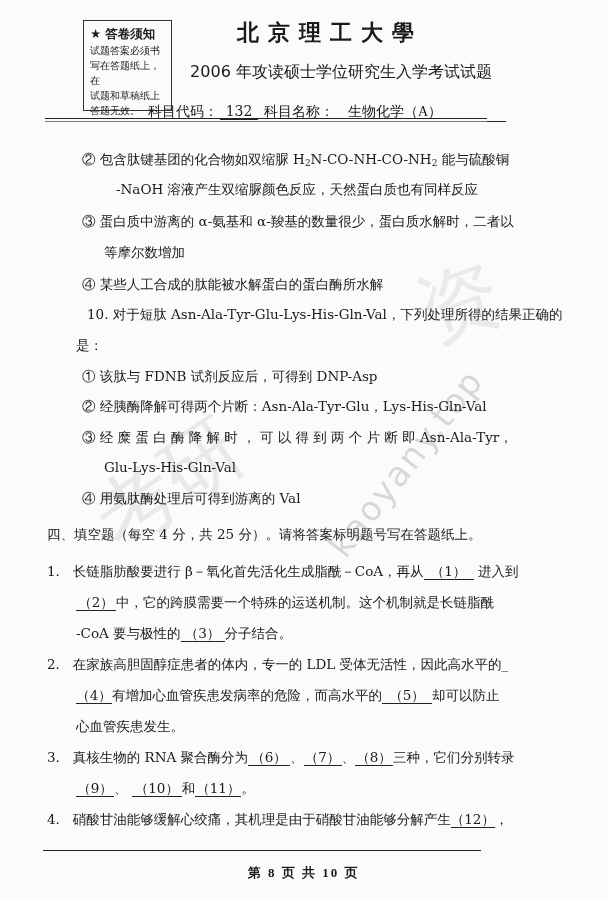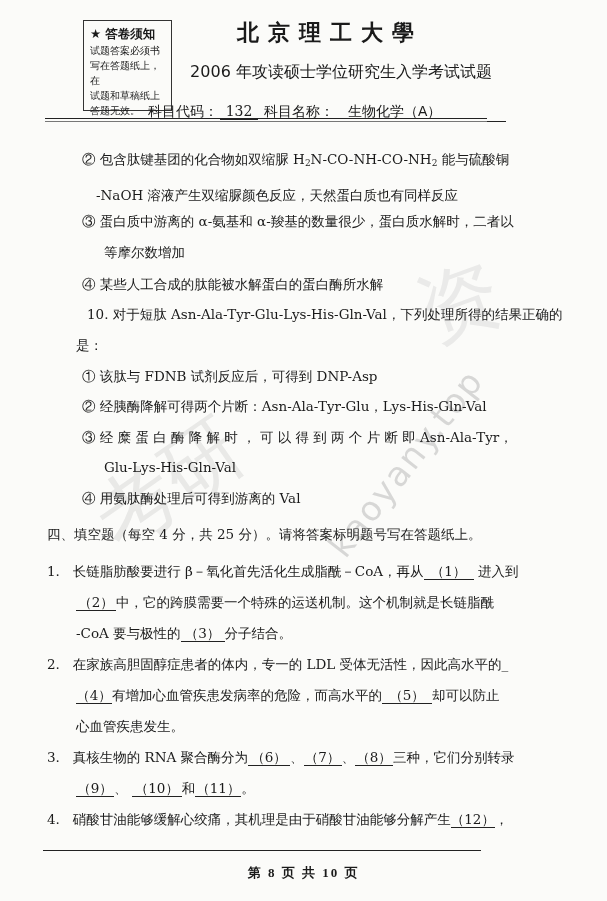"生物化学（A）" .subject-line .name { font-family: Liberation Sans, sans-serif -> Liberation Serif, serif }
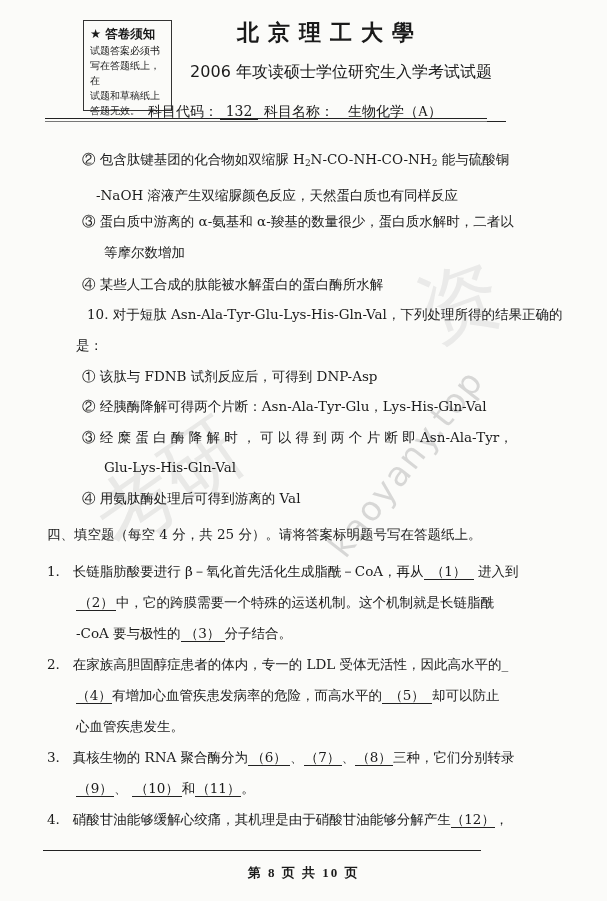"-NaOH 溶液产生双缩脲颜色反应，天然蛋白质也有同样反应" div.line { left: 96px -> 116px; margin-top: 6px -> none }
